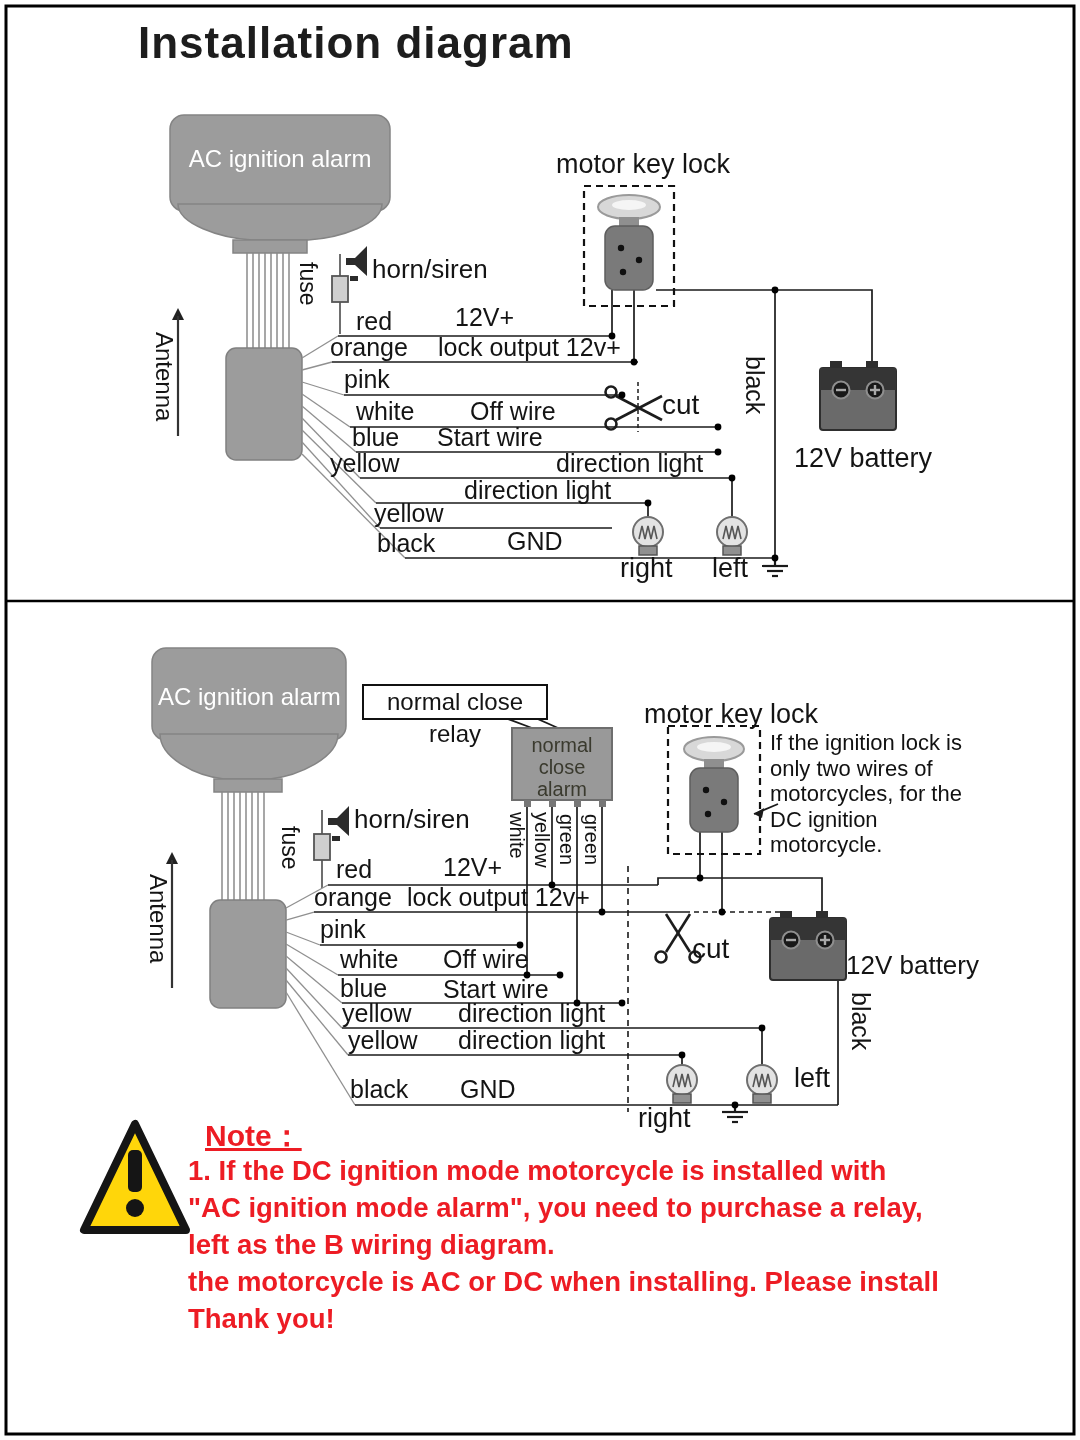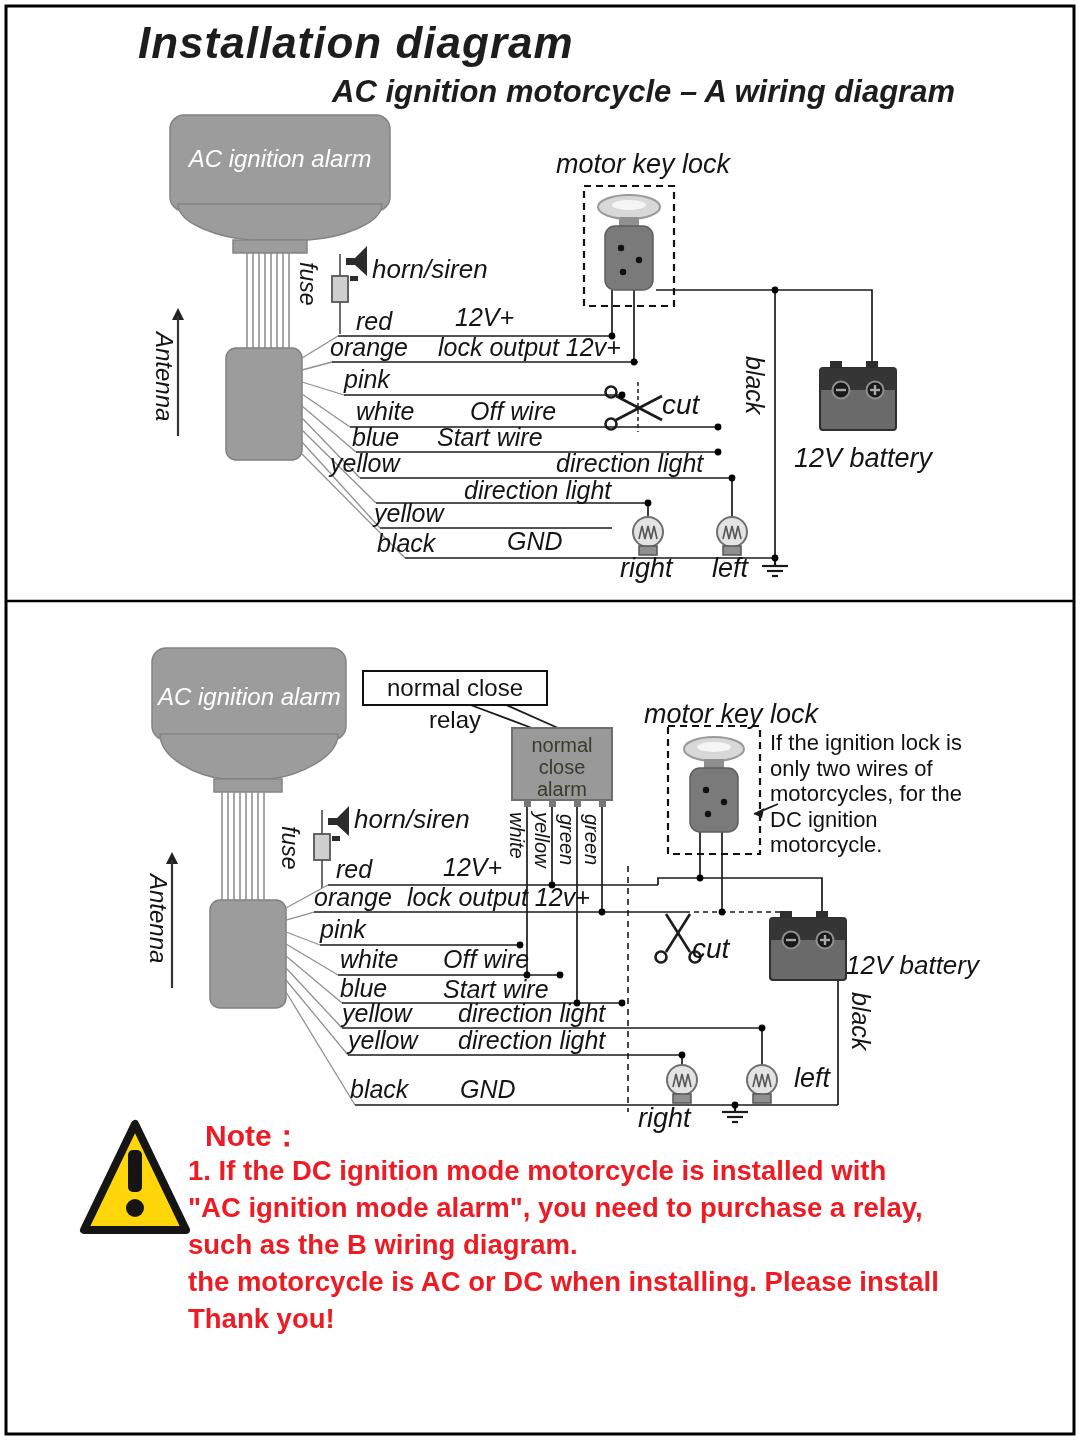"Installation diagram" .lbl { font-style: italic -> none }
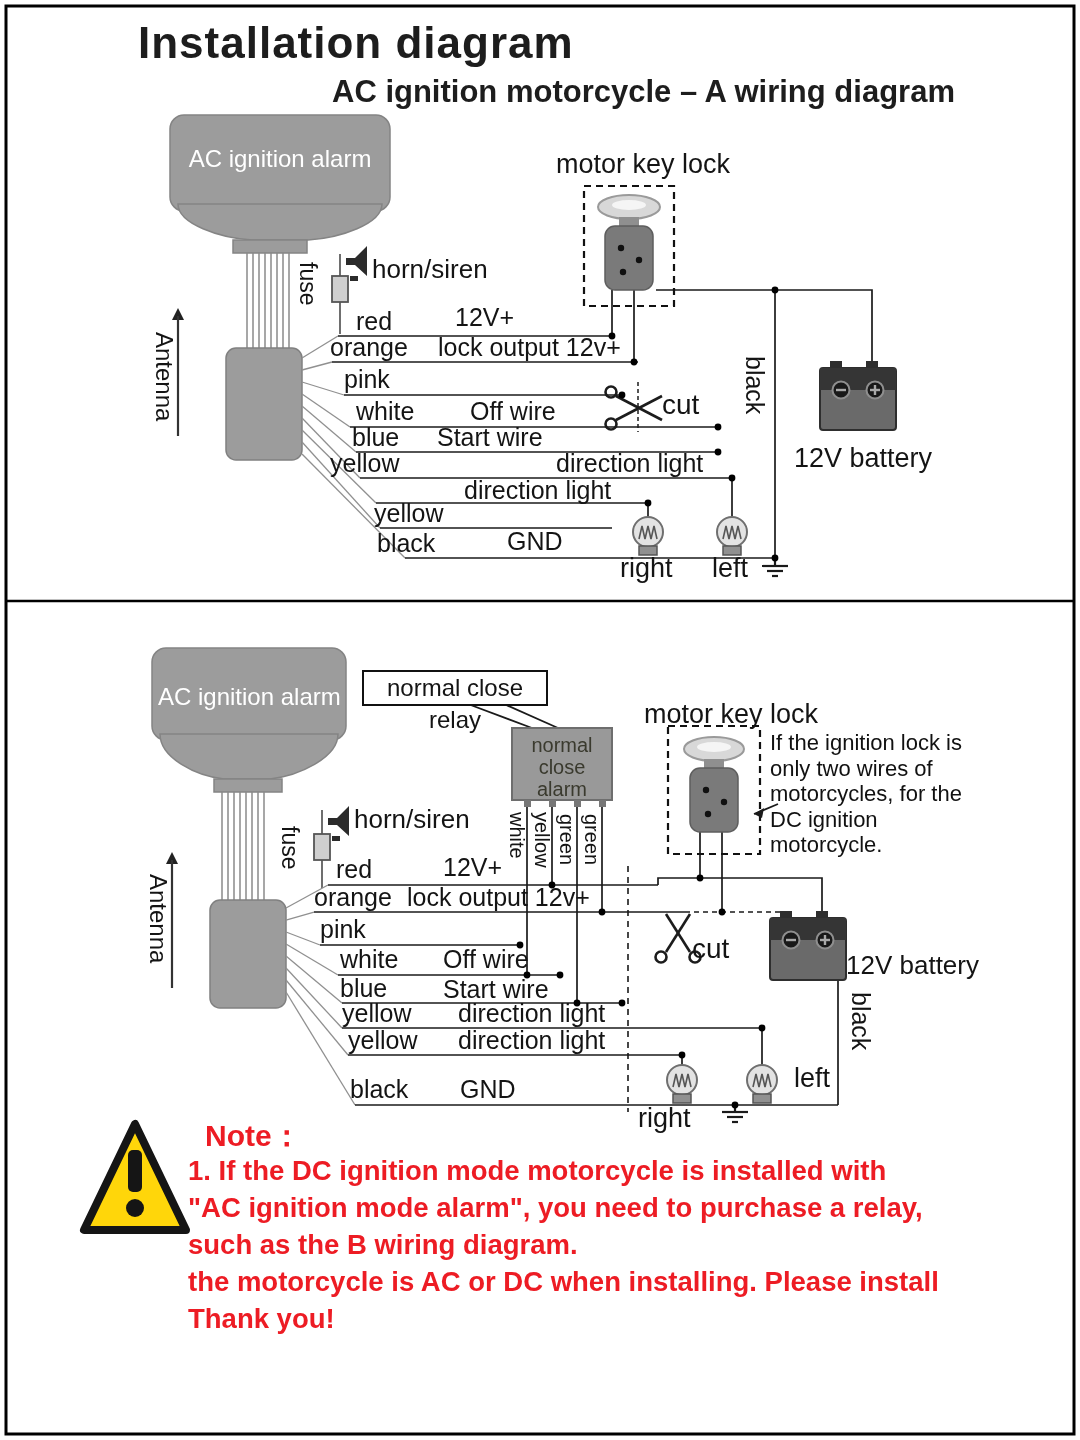"AC ignition motorcycle – A" div.lbl { html: <div>AC ignition motorcycle – A wiring diagram</div> -> none }
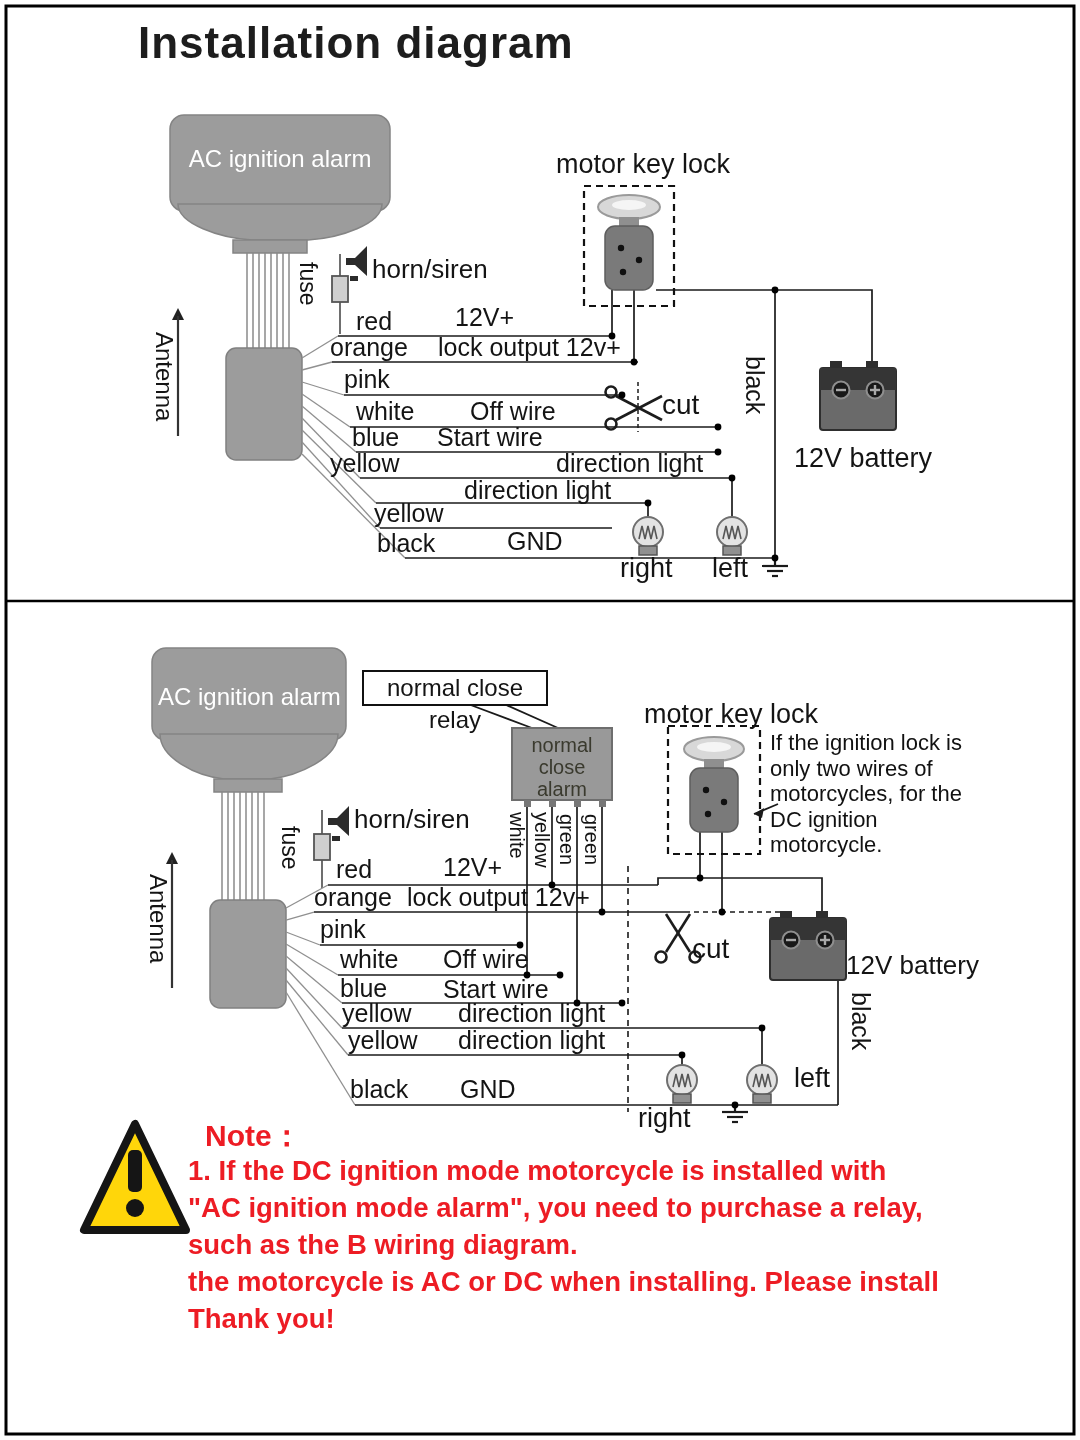"normal close relay" div.callout { top: 670px -> 684px }
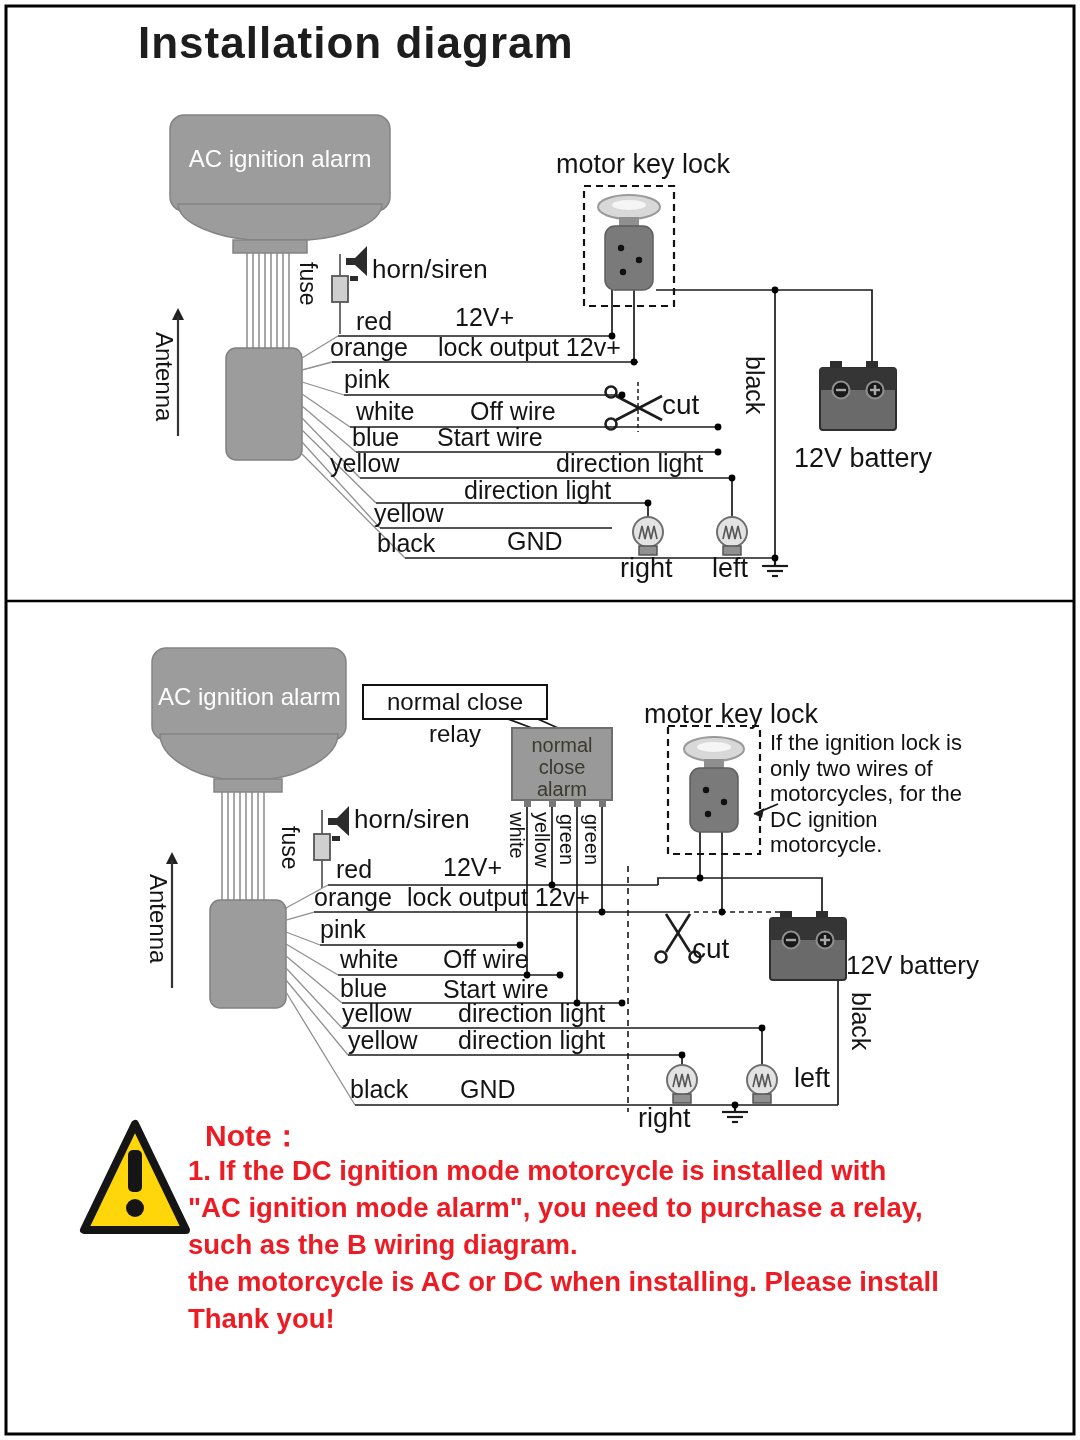"Note：" .note-head { text-decoration: none -> underline }
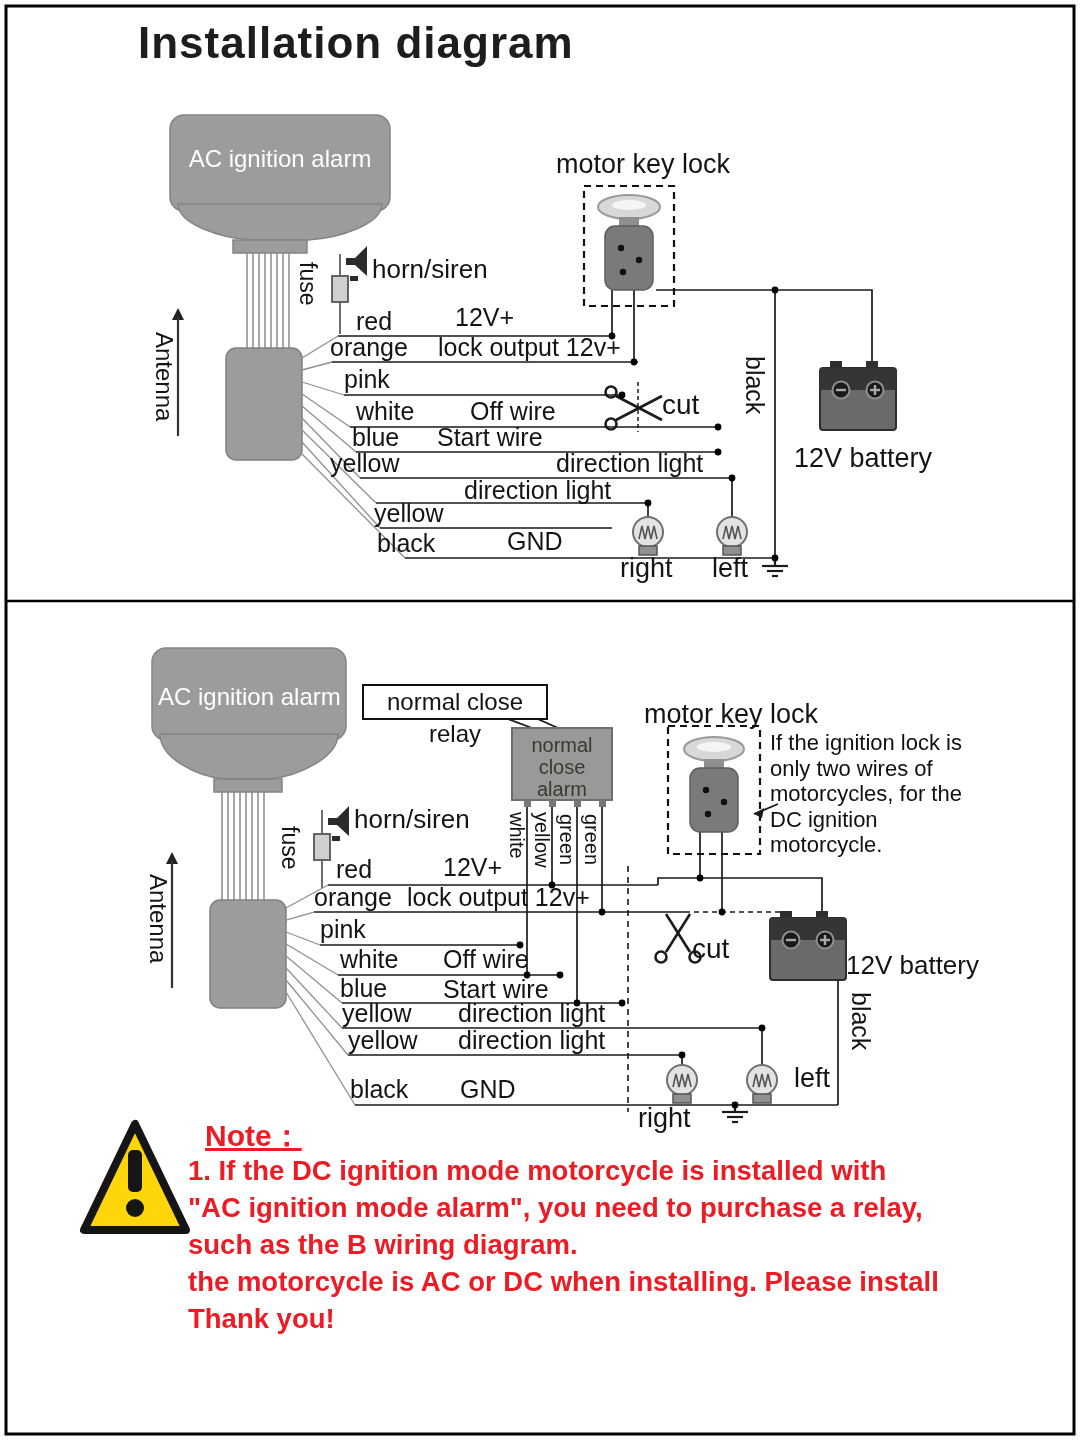"such as the B wiring" div.note-line { text: such -> left }
